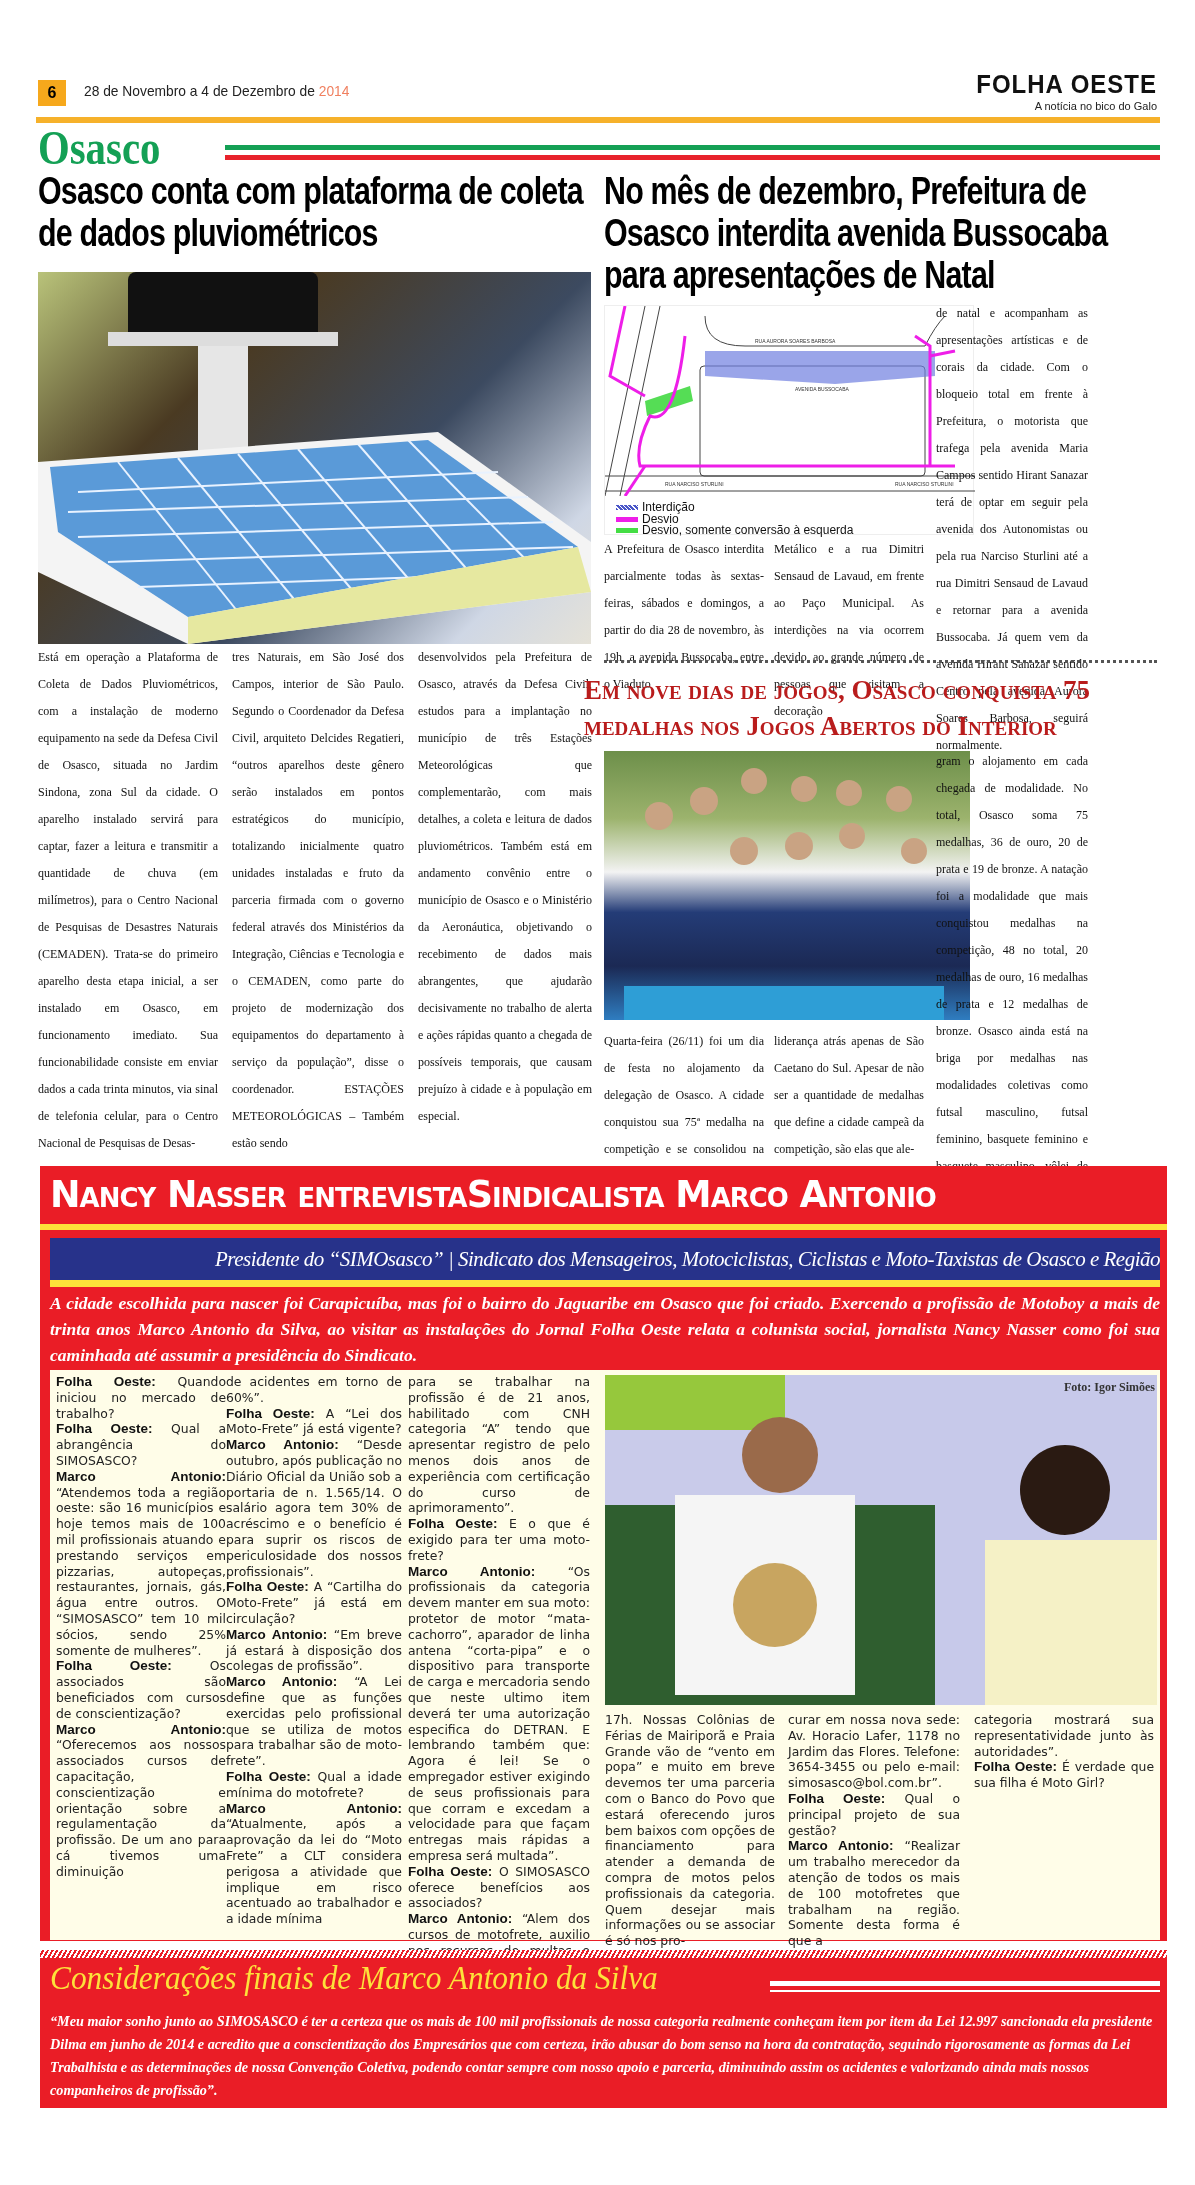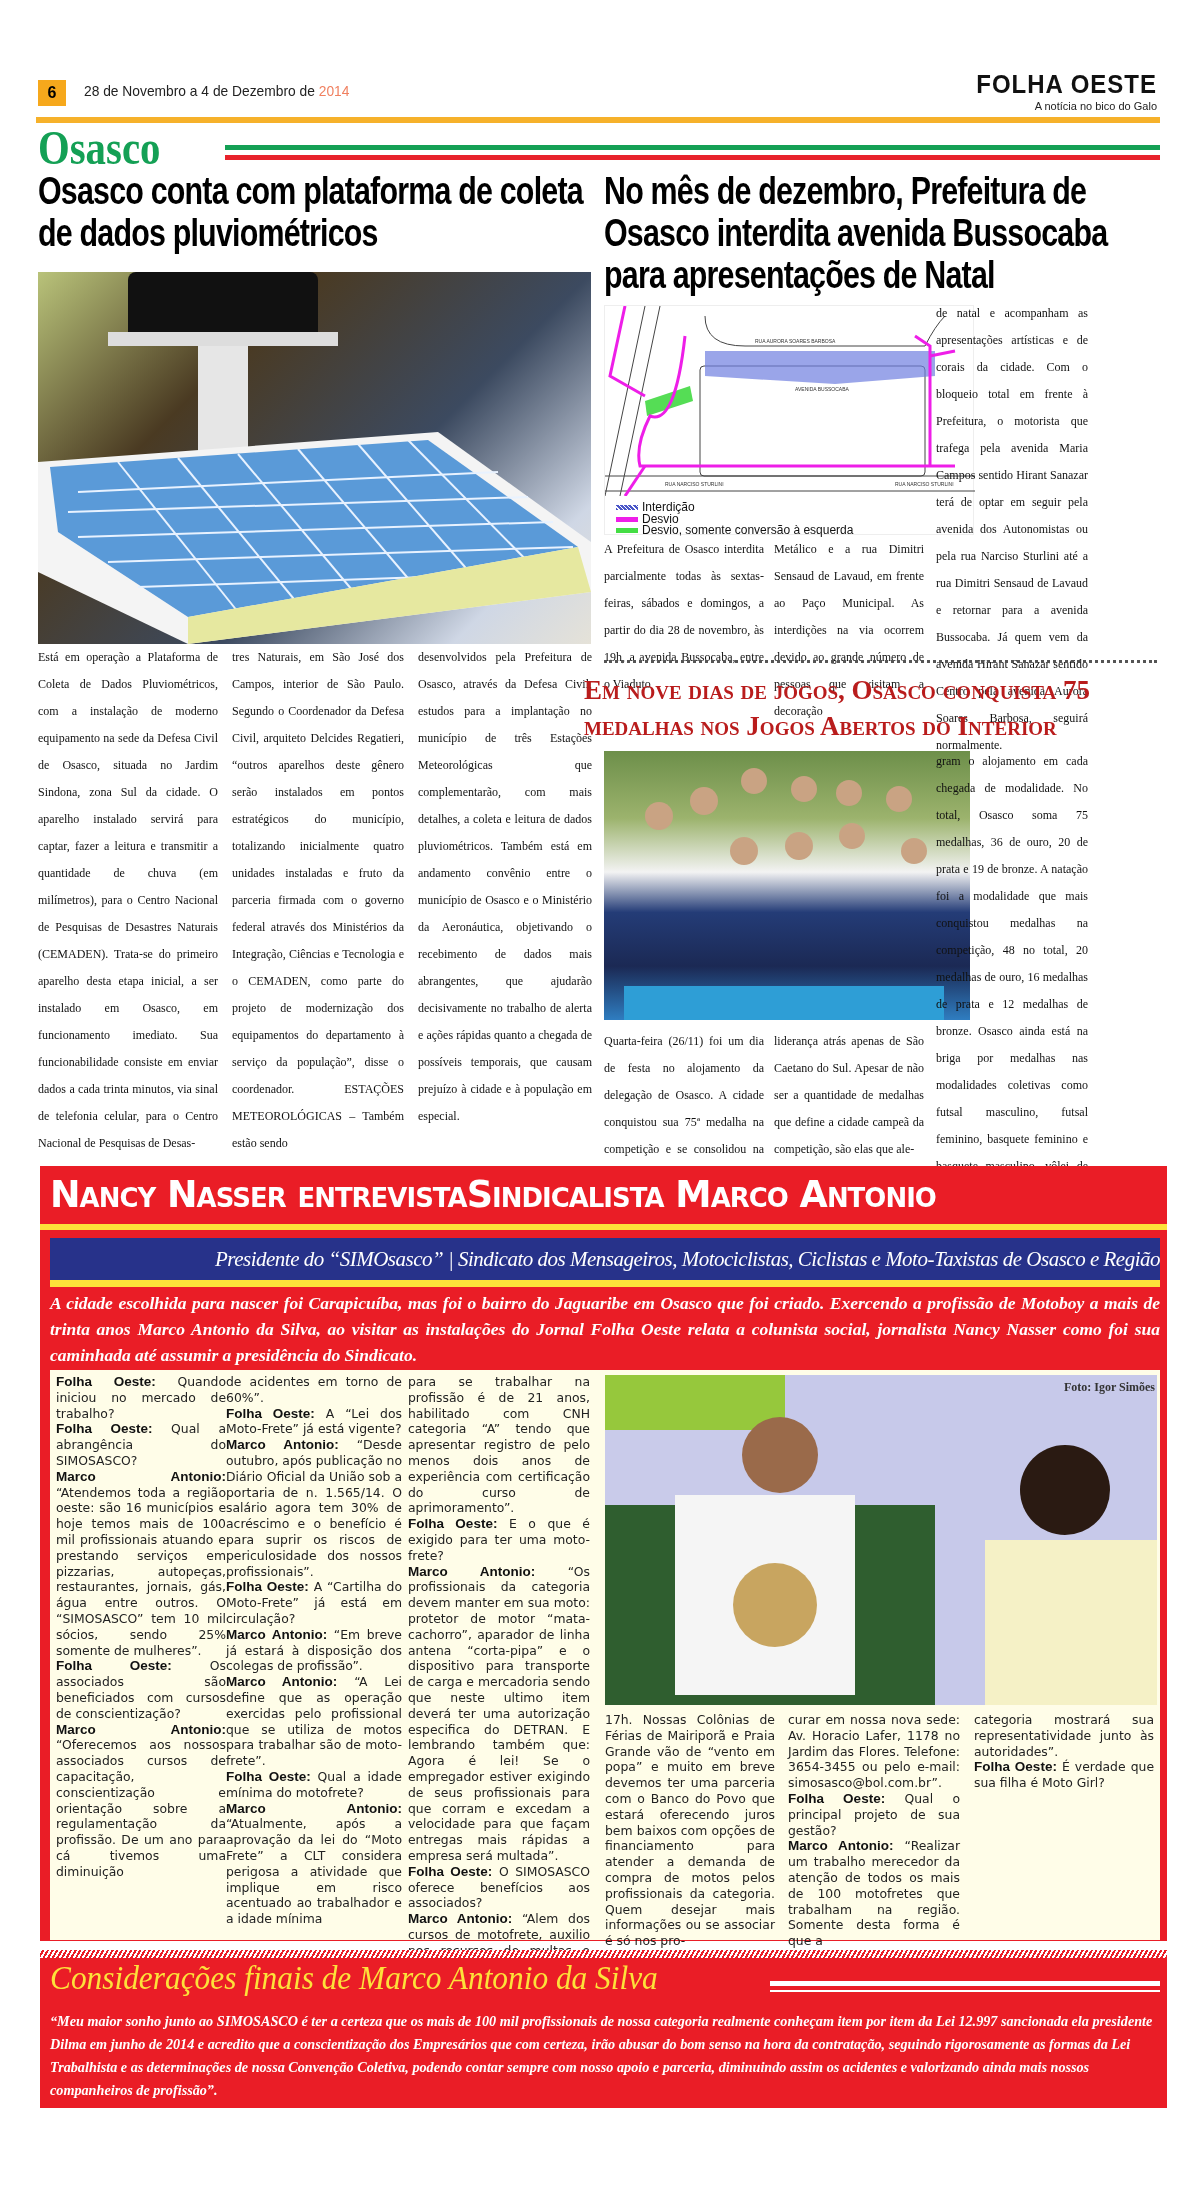"“A Lei define que as" span { text: operação -> funções }
